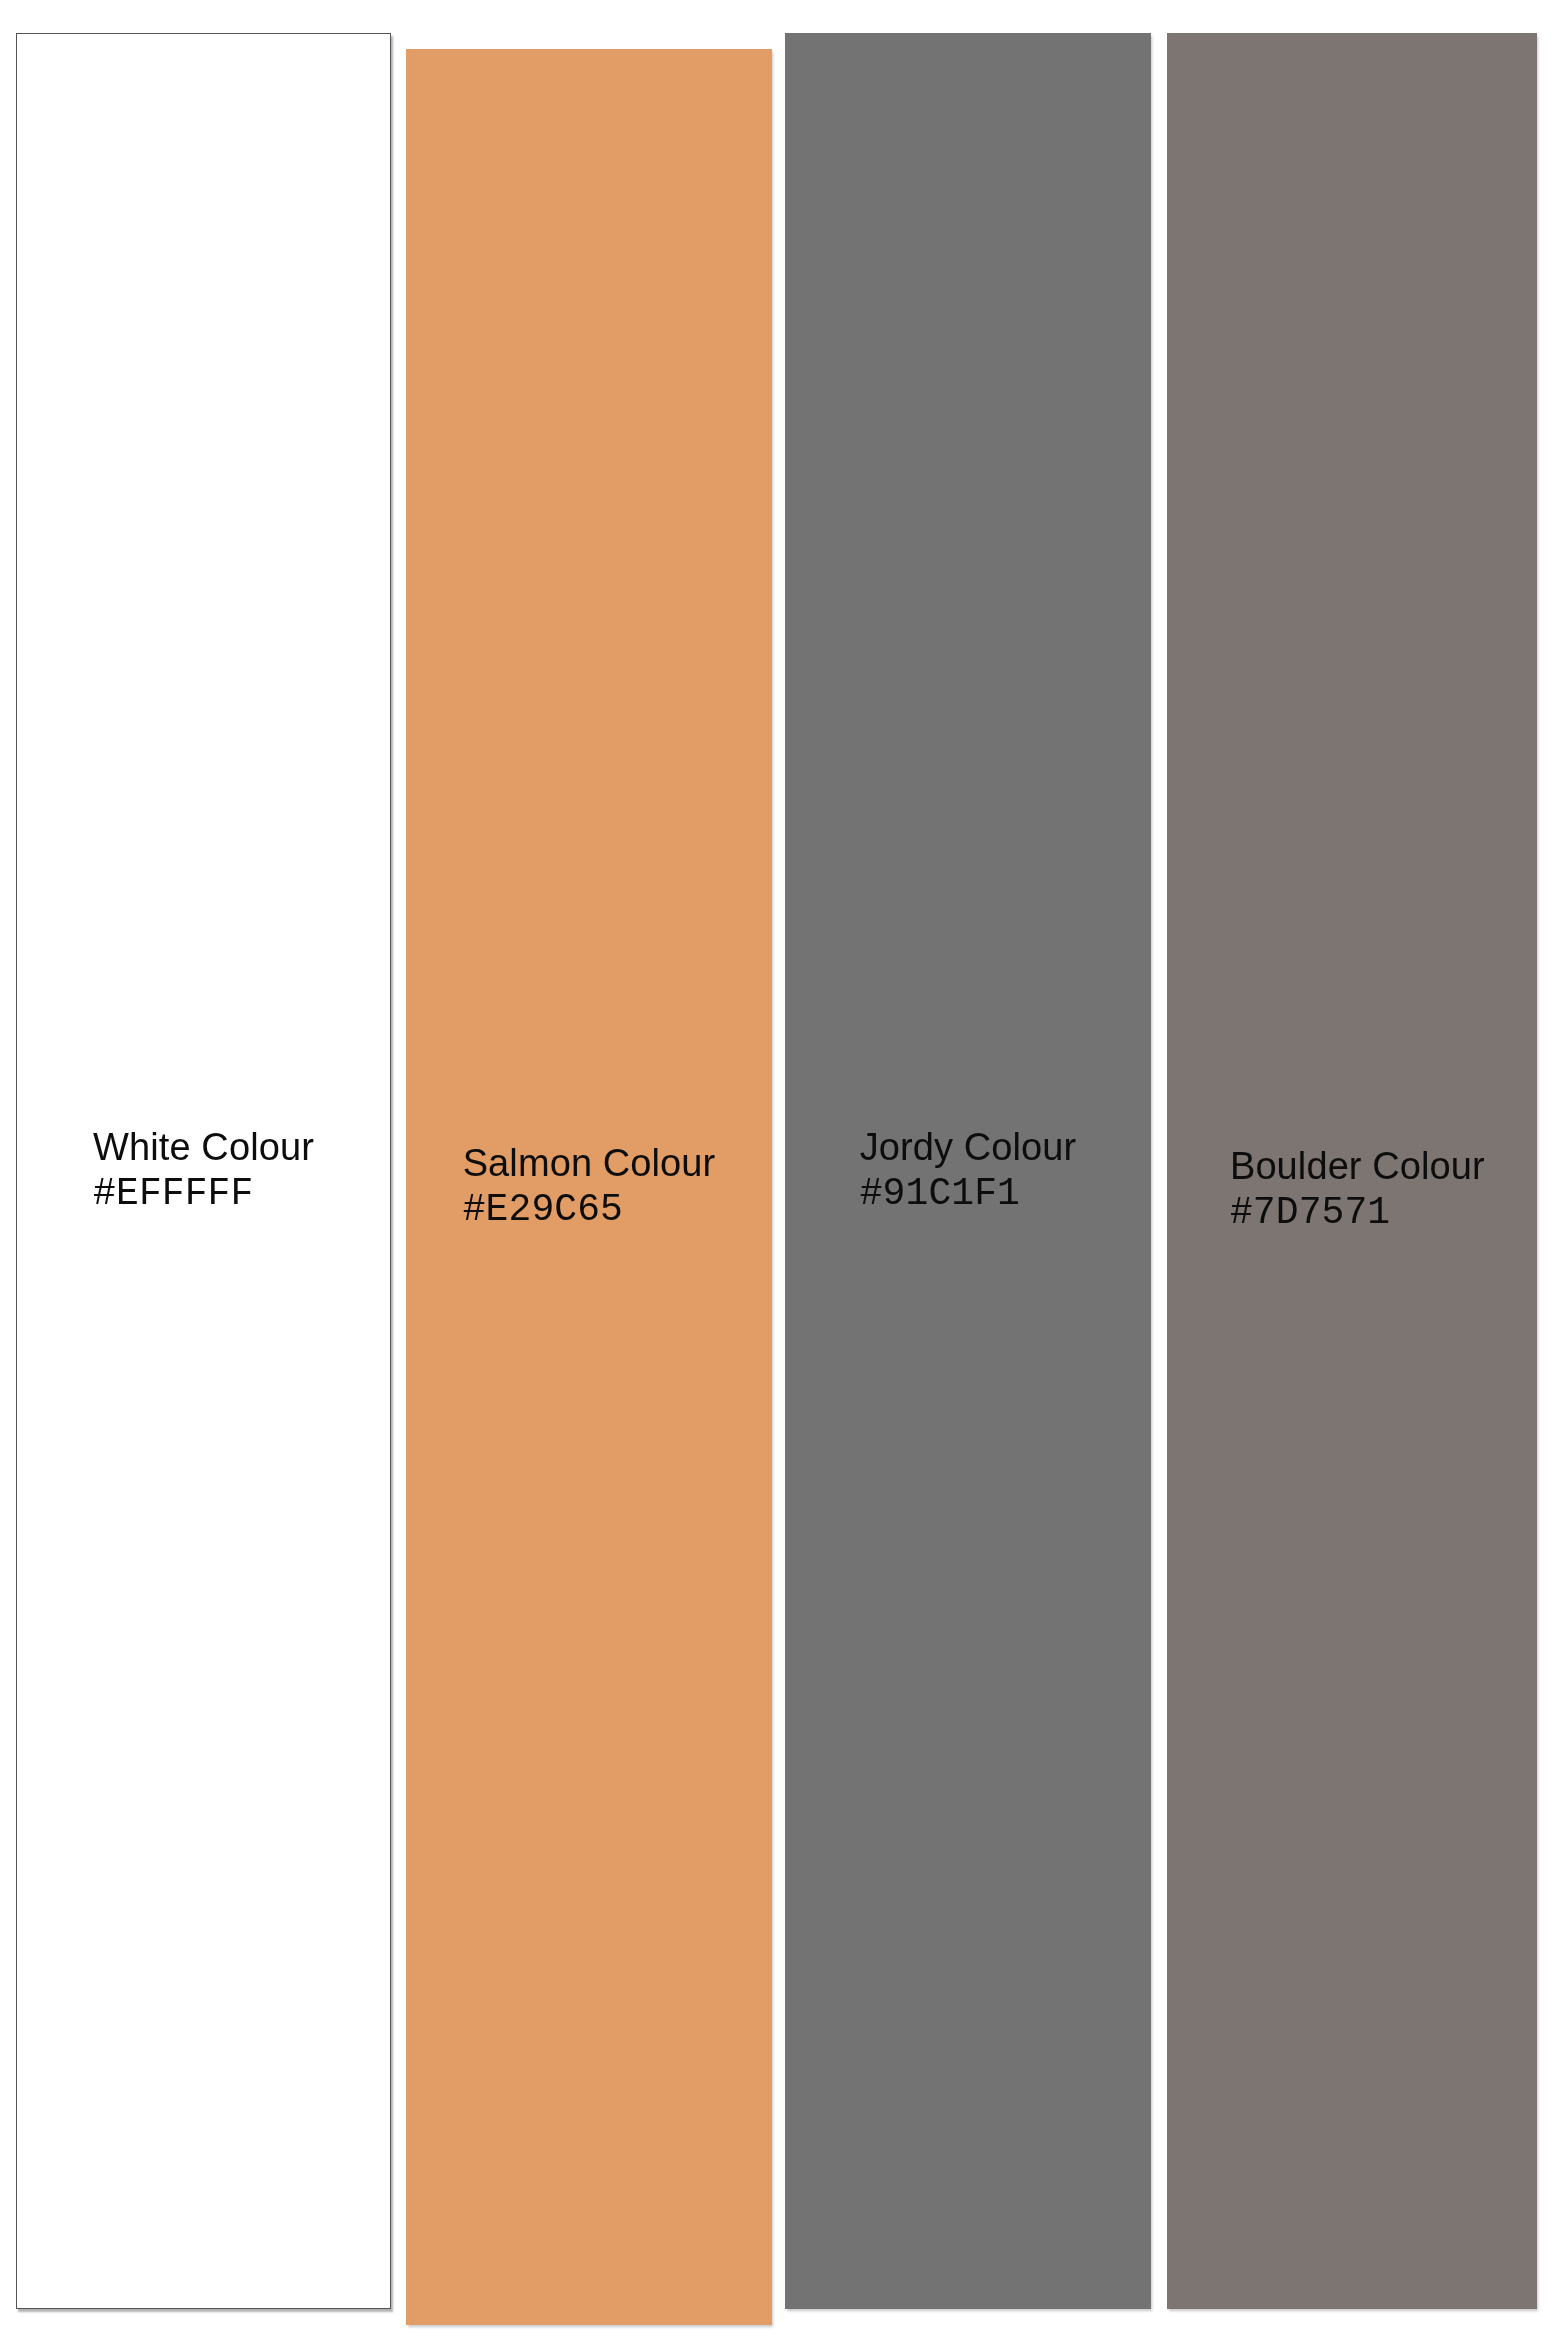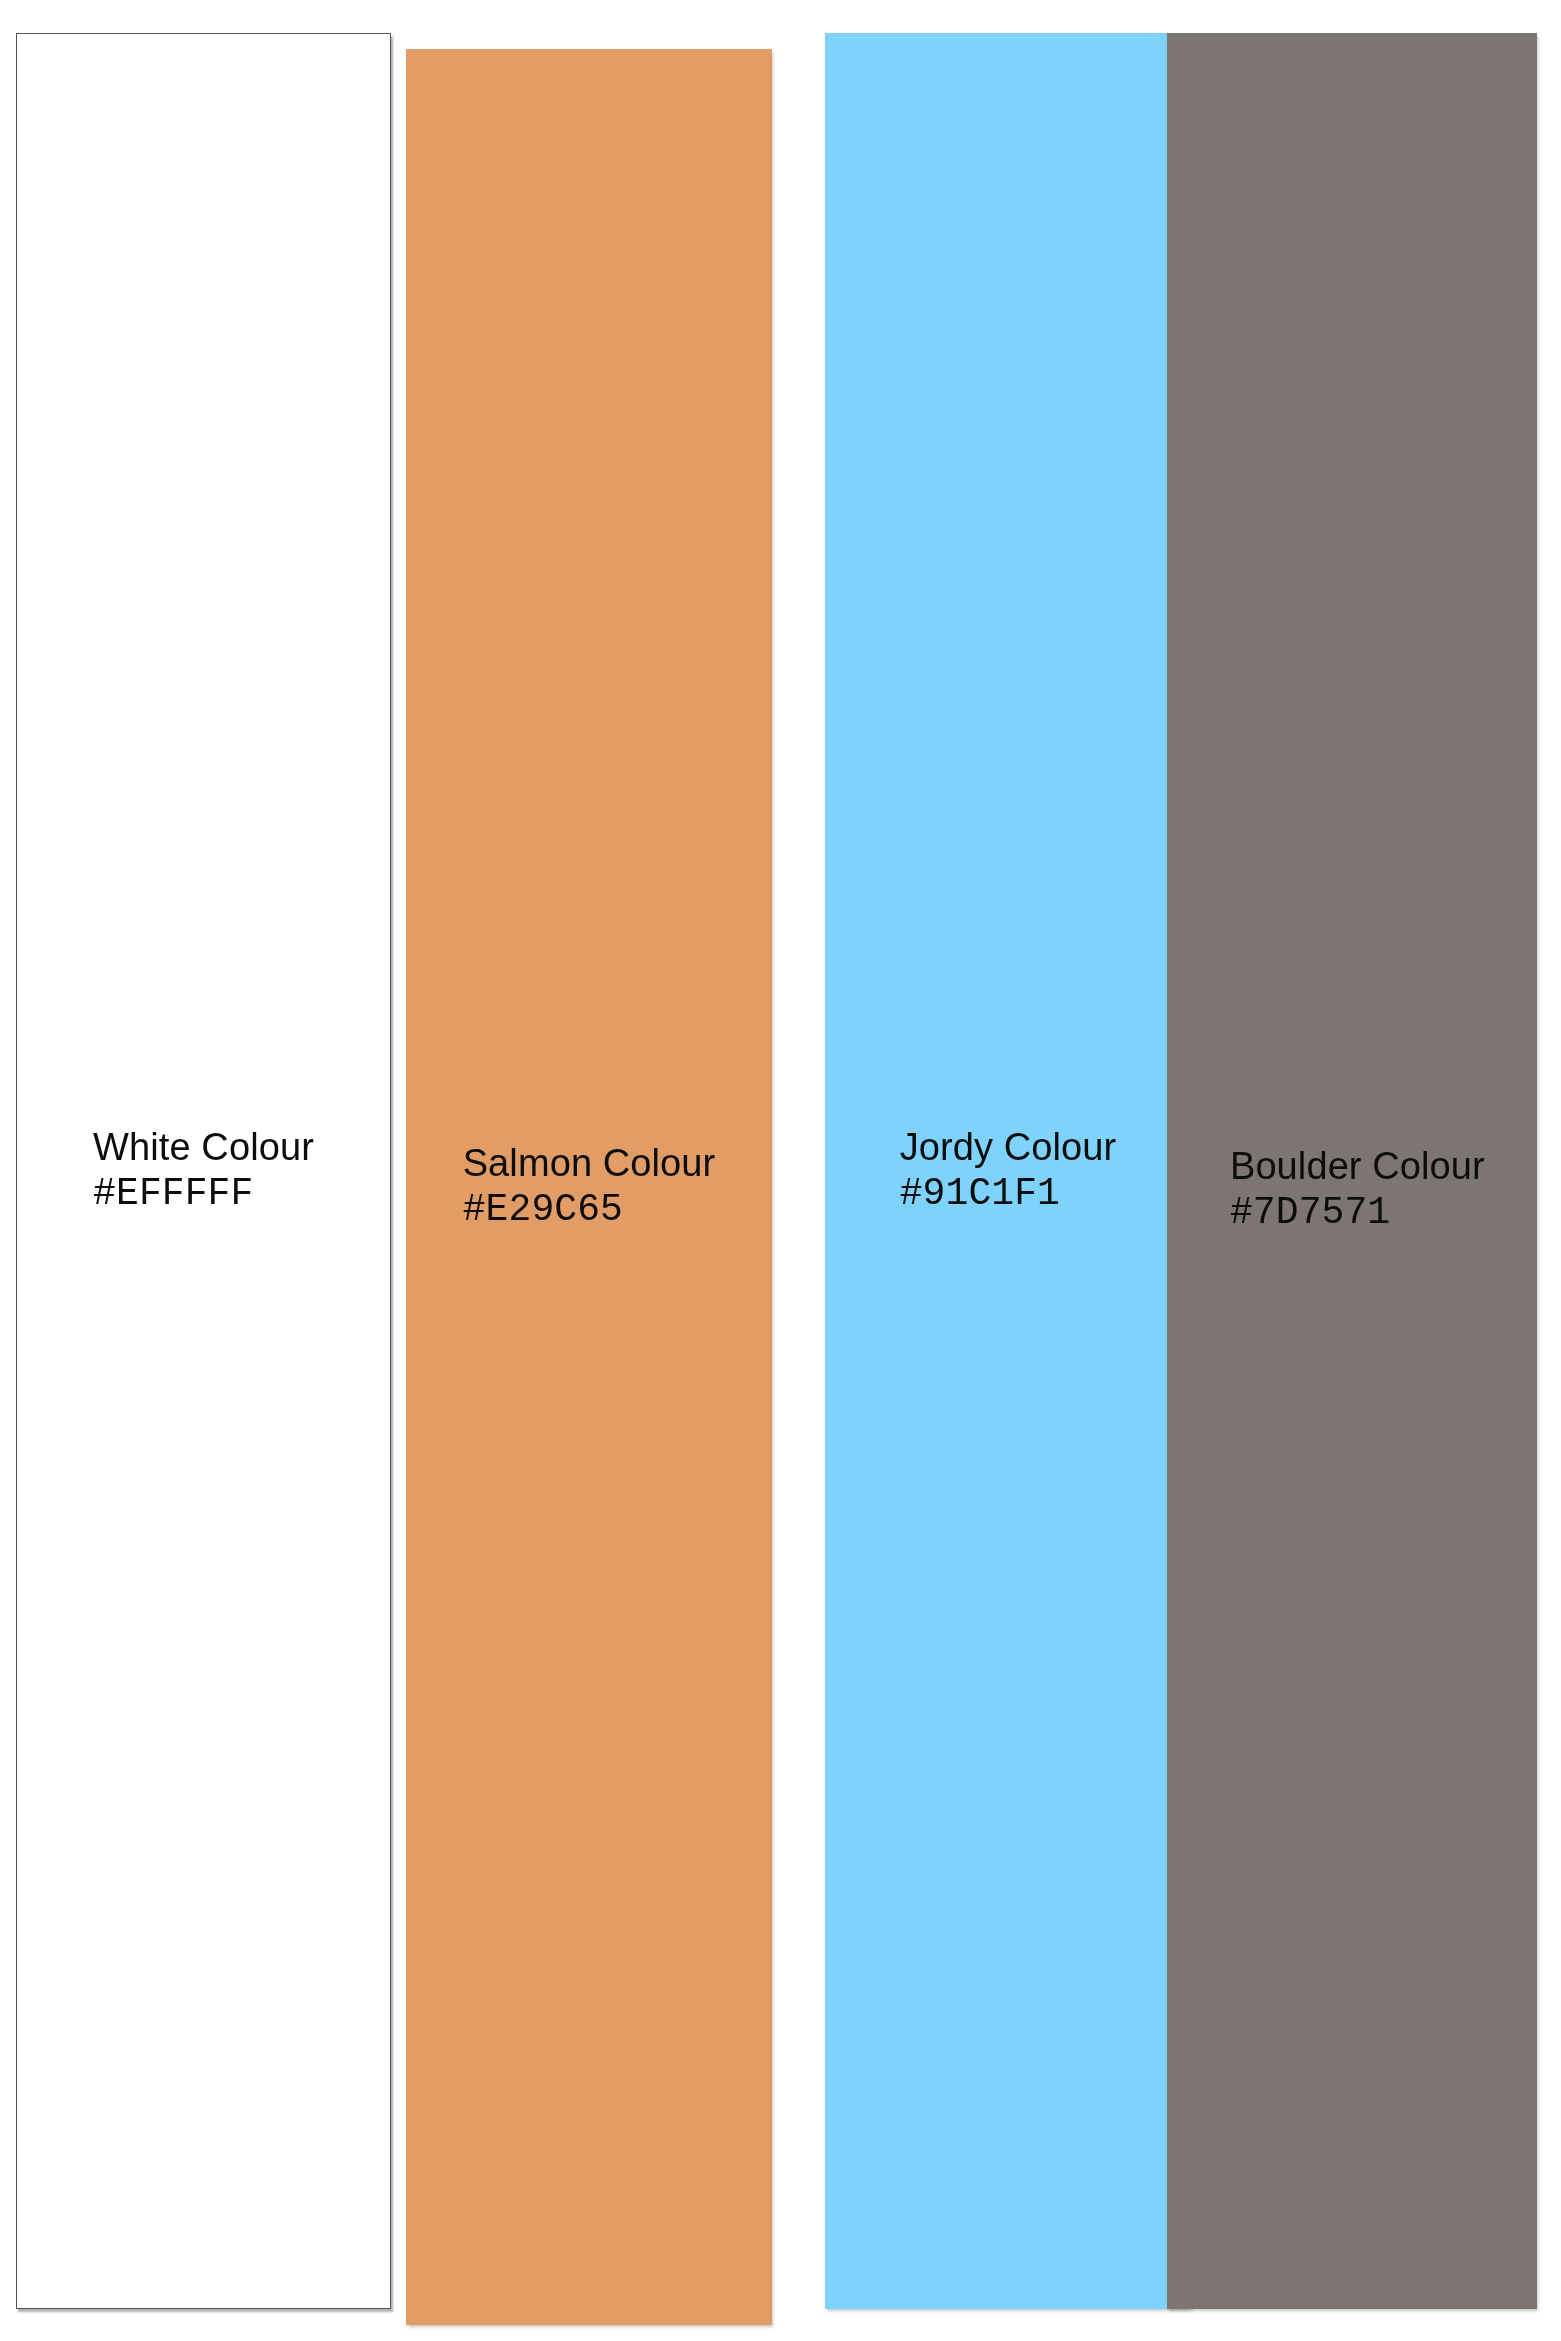"Jordy Colour" div.swatch { background-color: #7dd3fc -> #737373; margin-left: 40px -> none }
